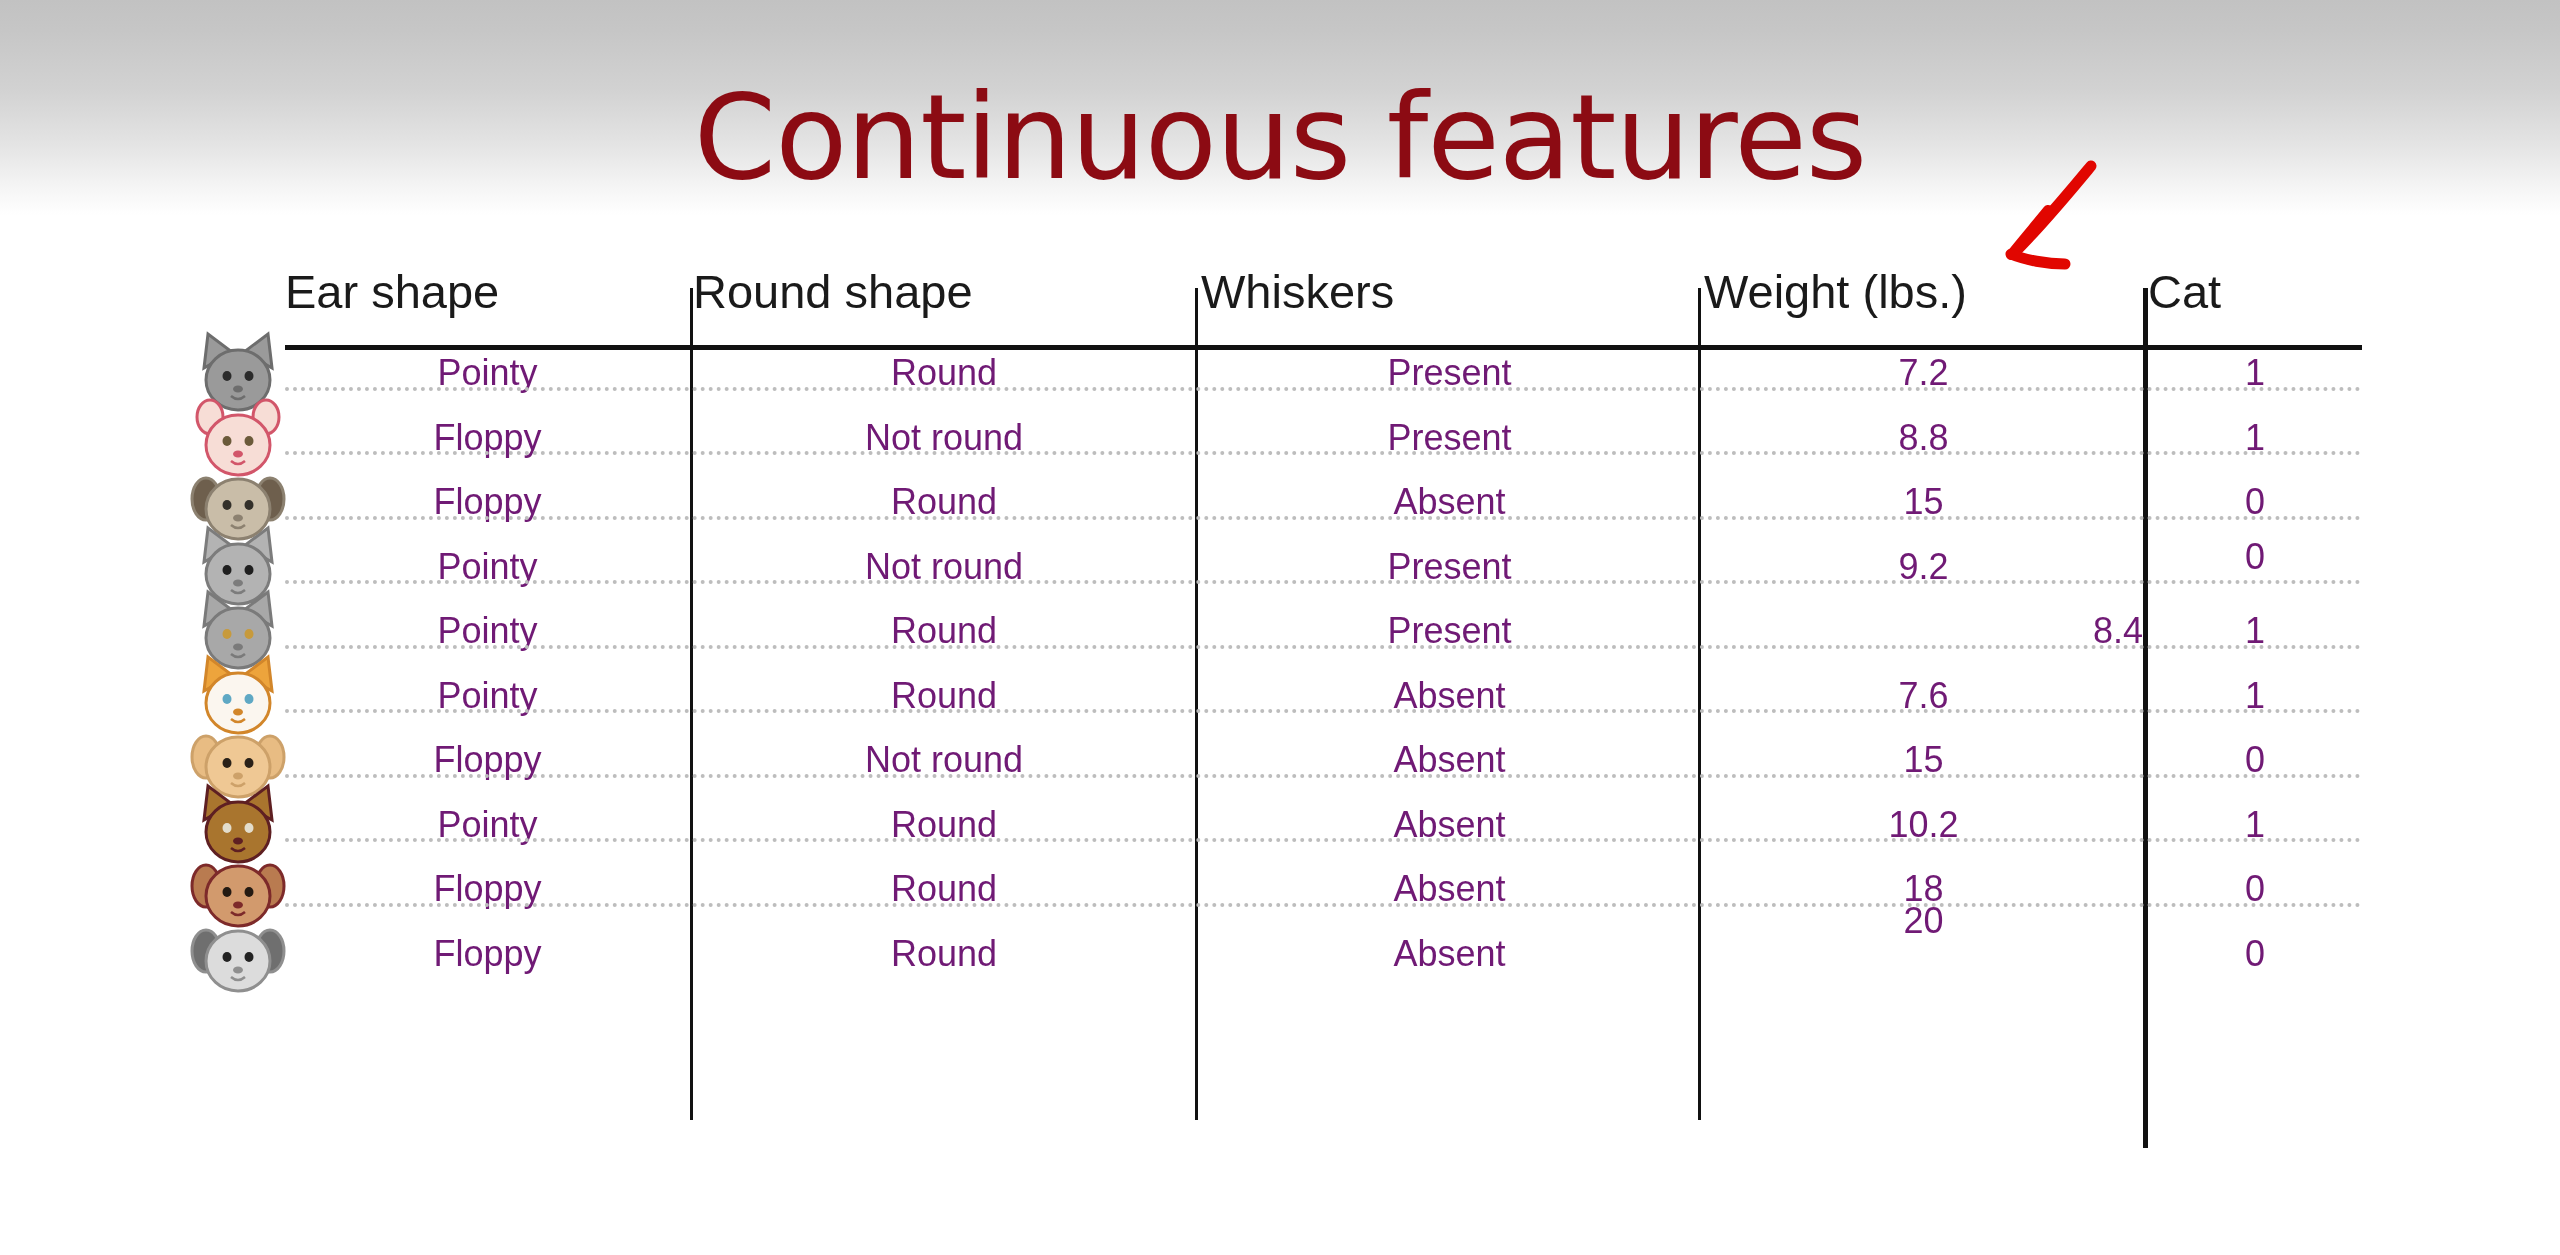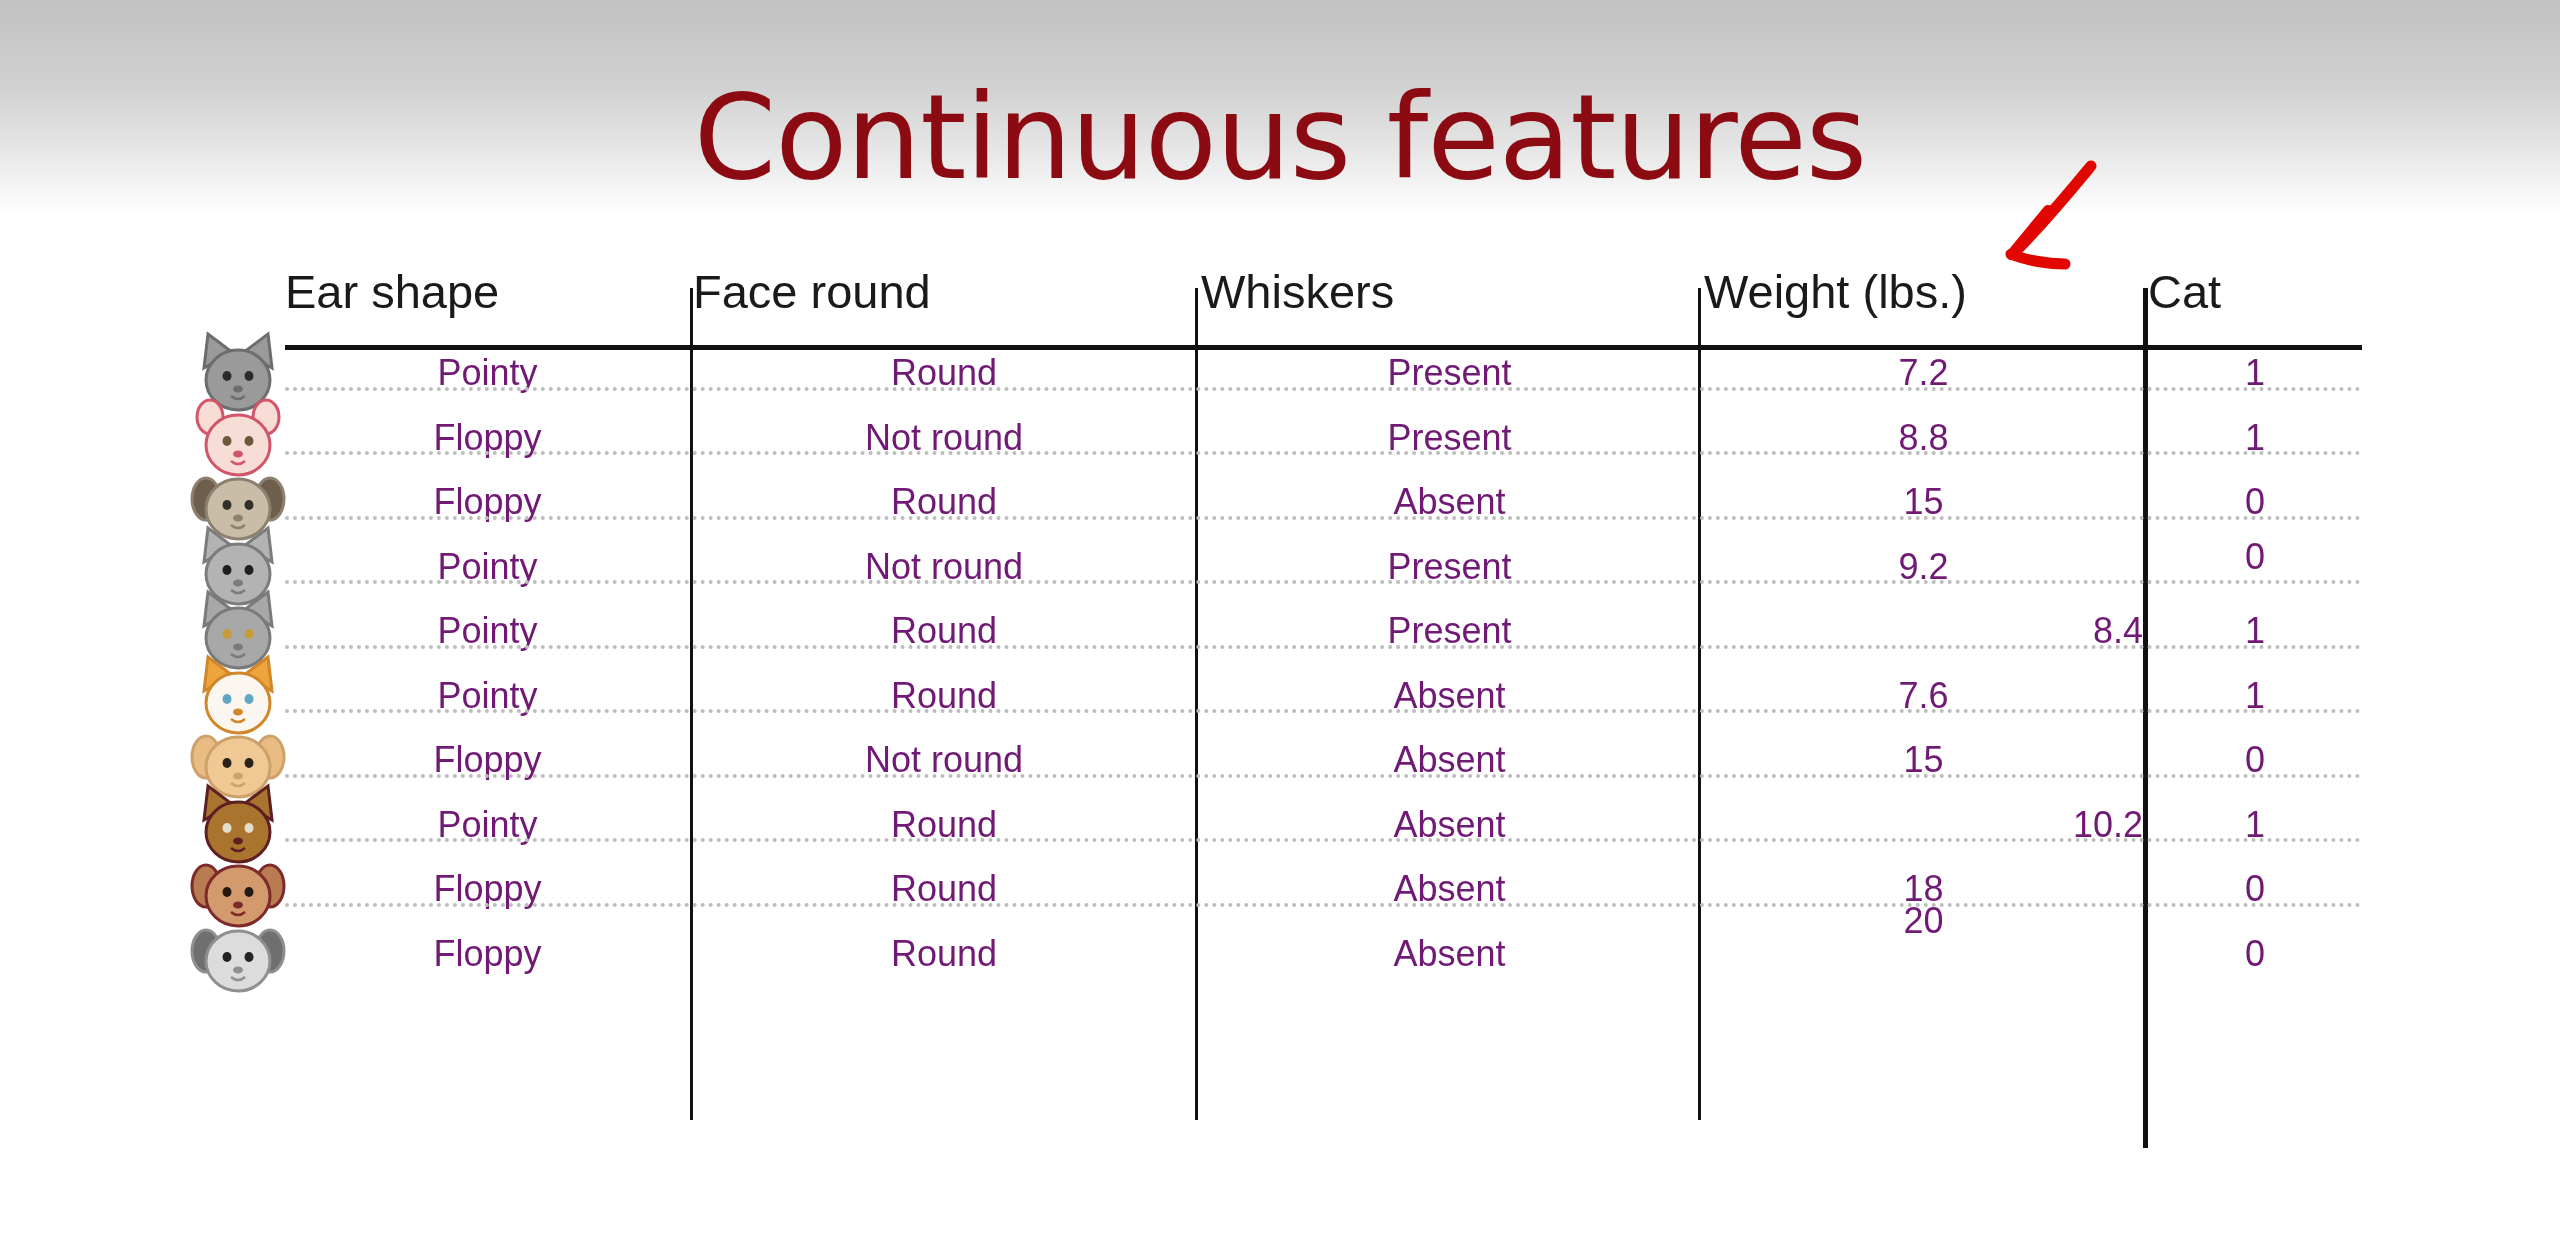"Face round" div.hdr { text: Face round -> Round shape }
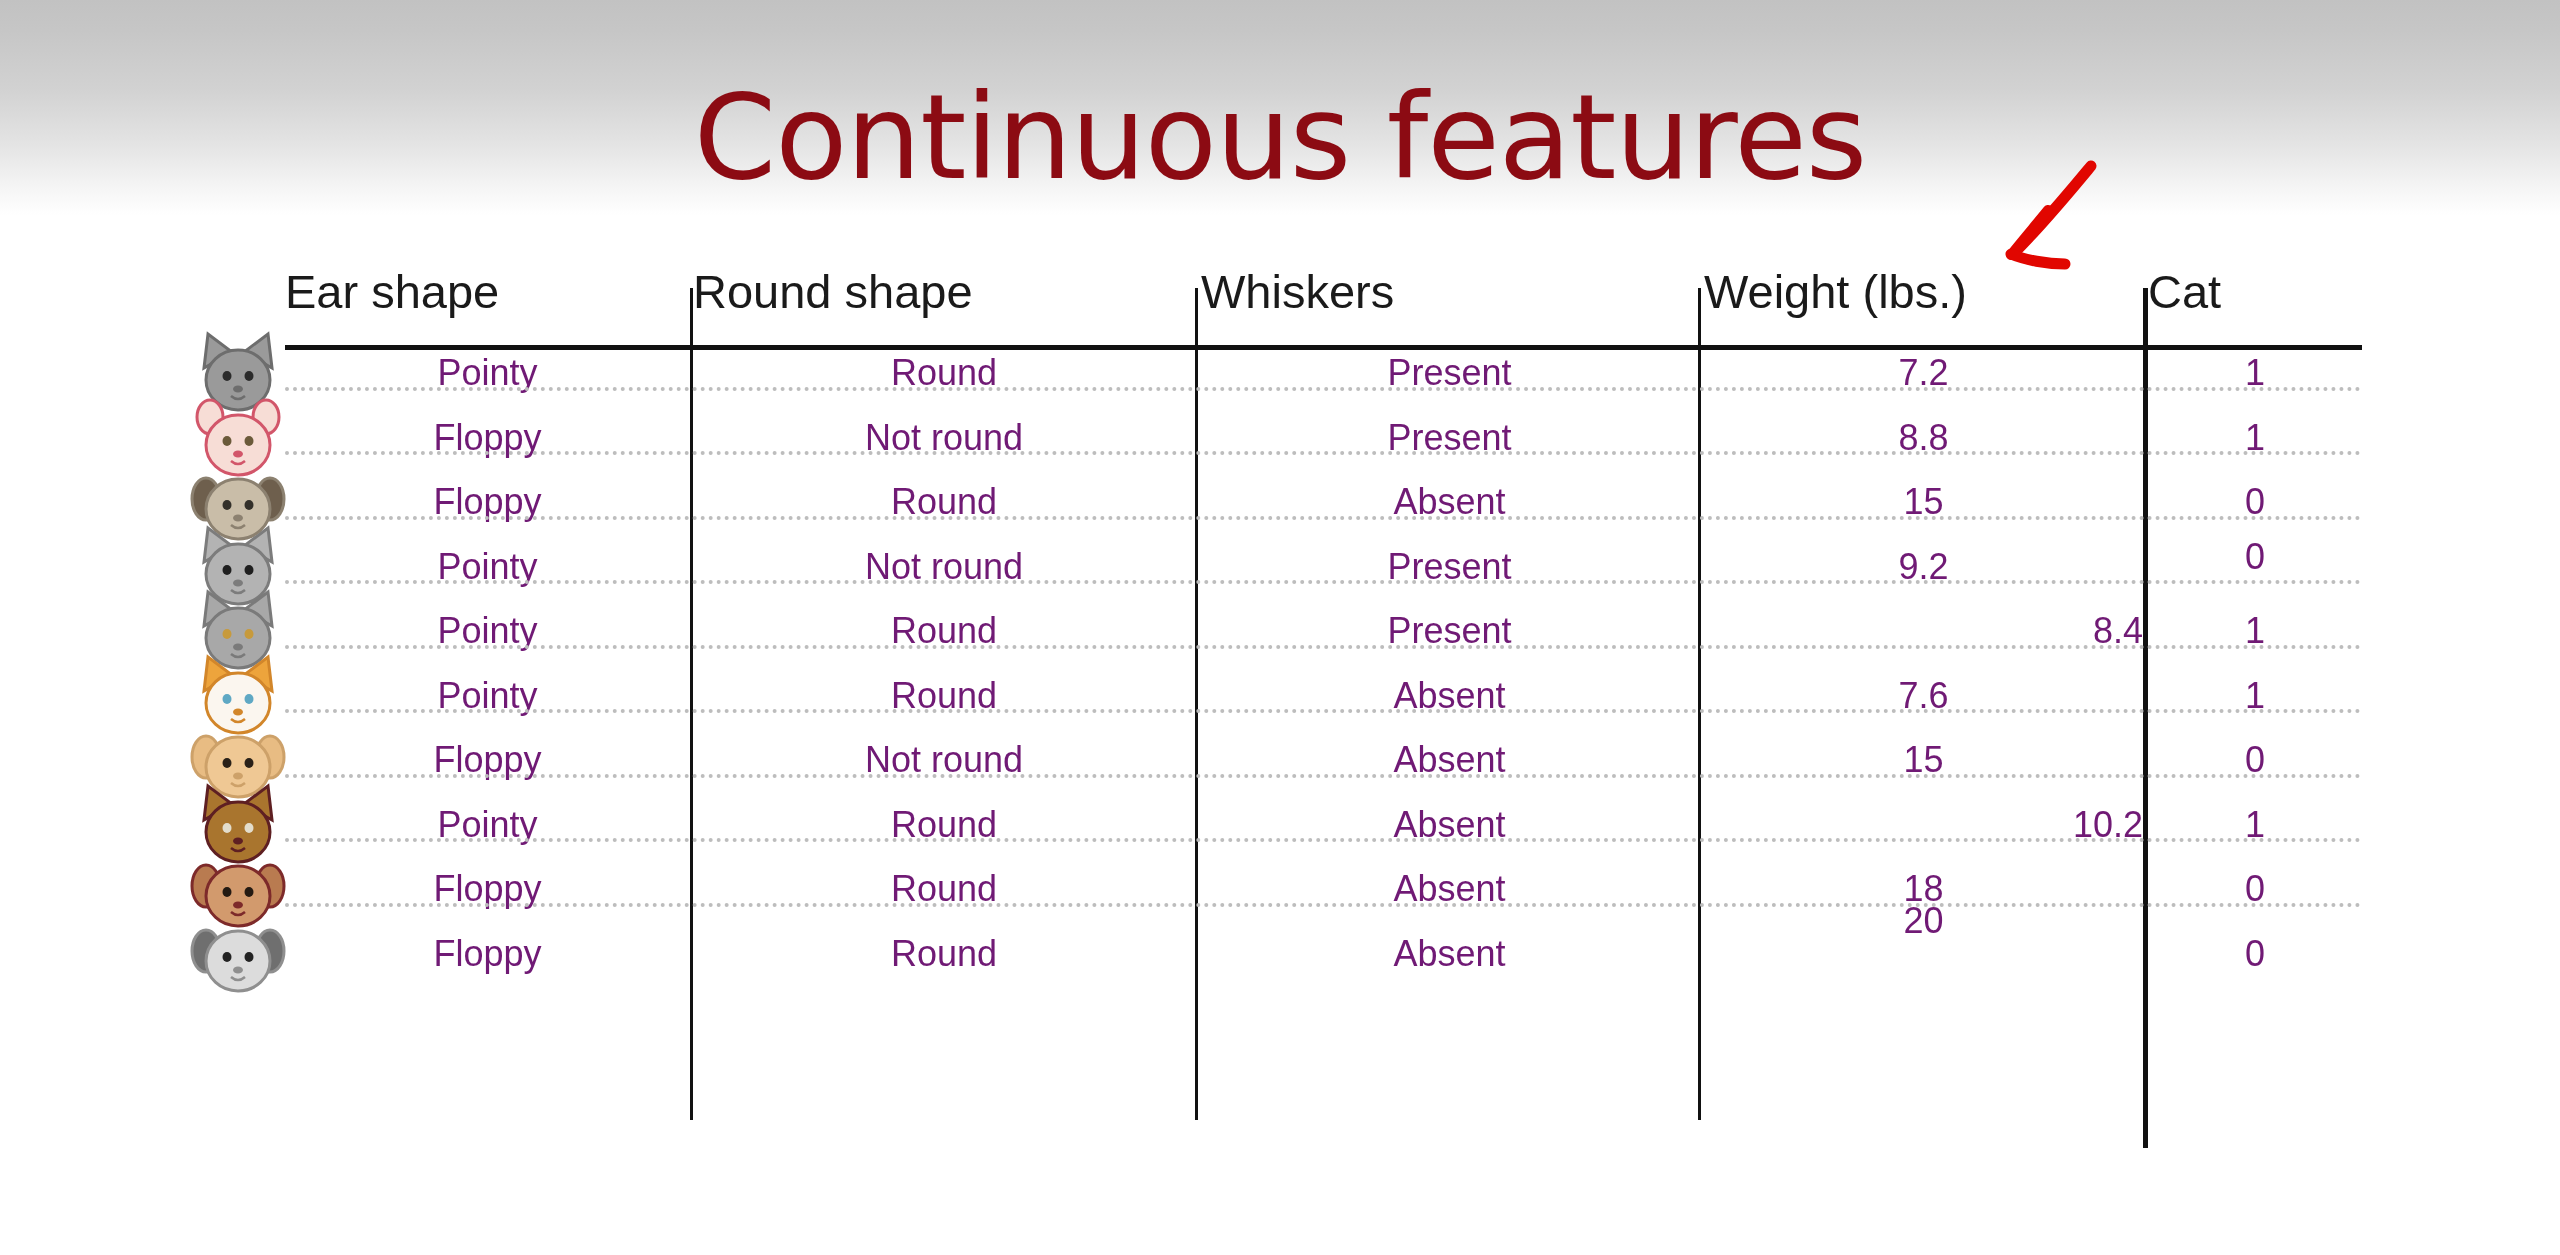"10.2" div.cell { text-align: right -> none }
